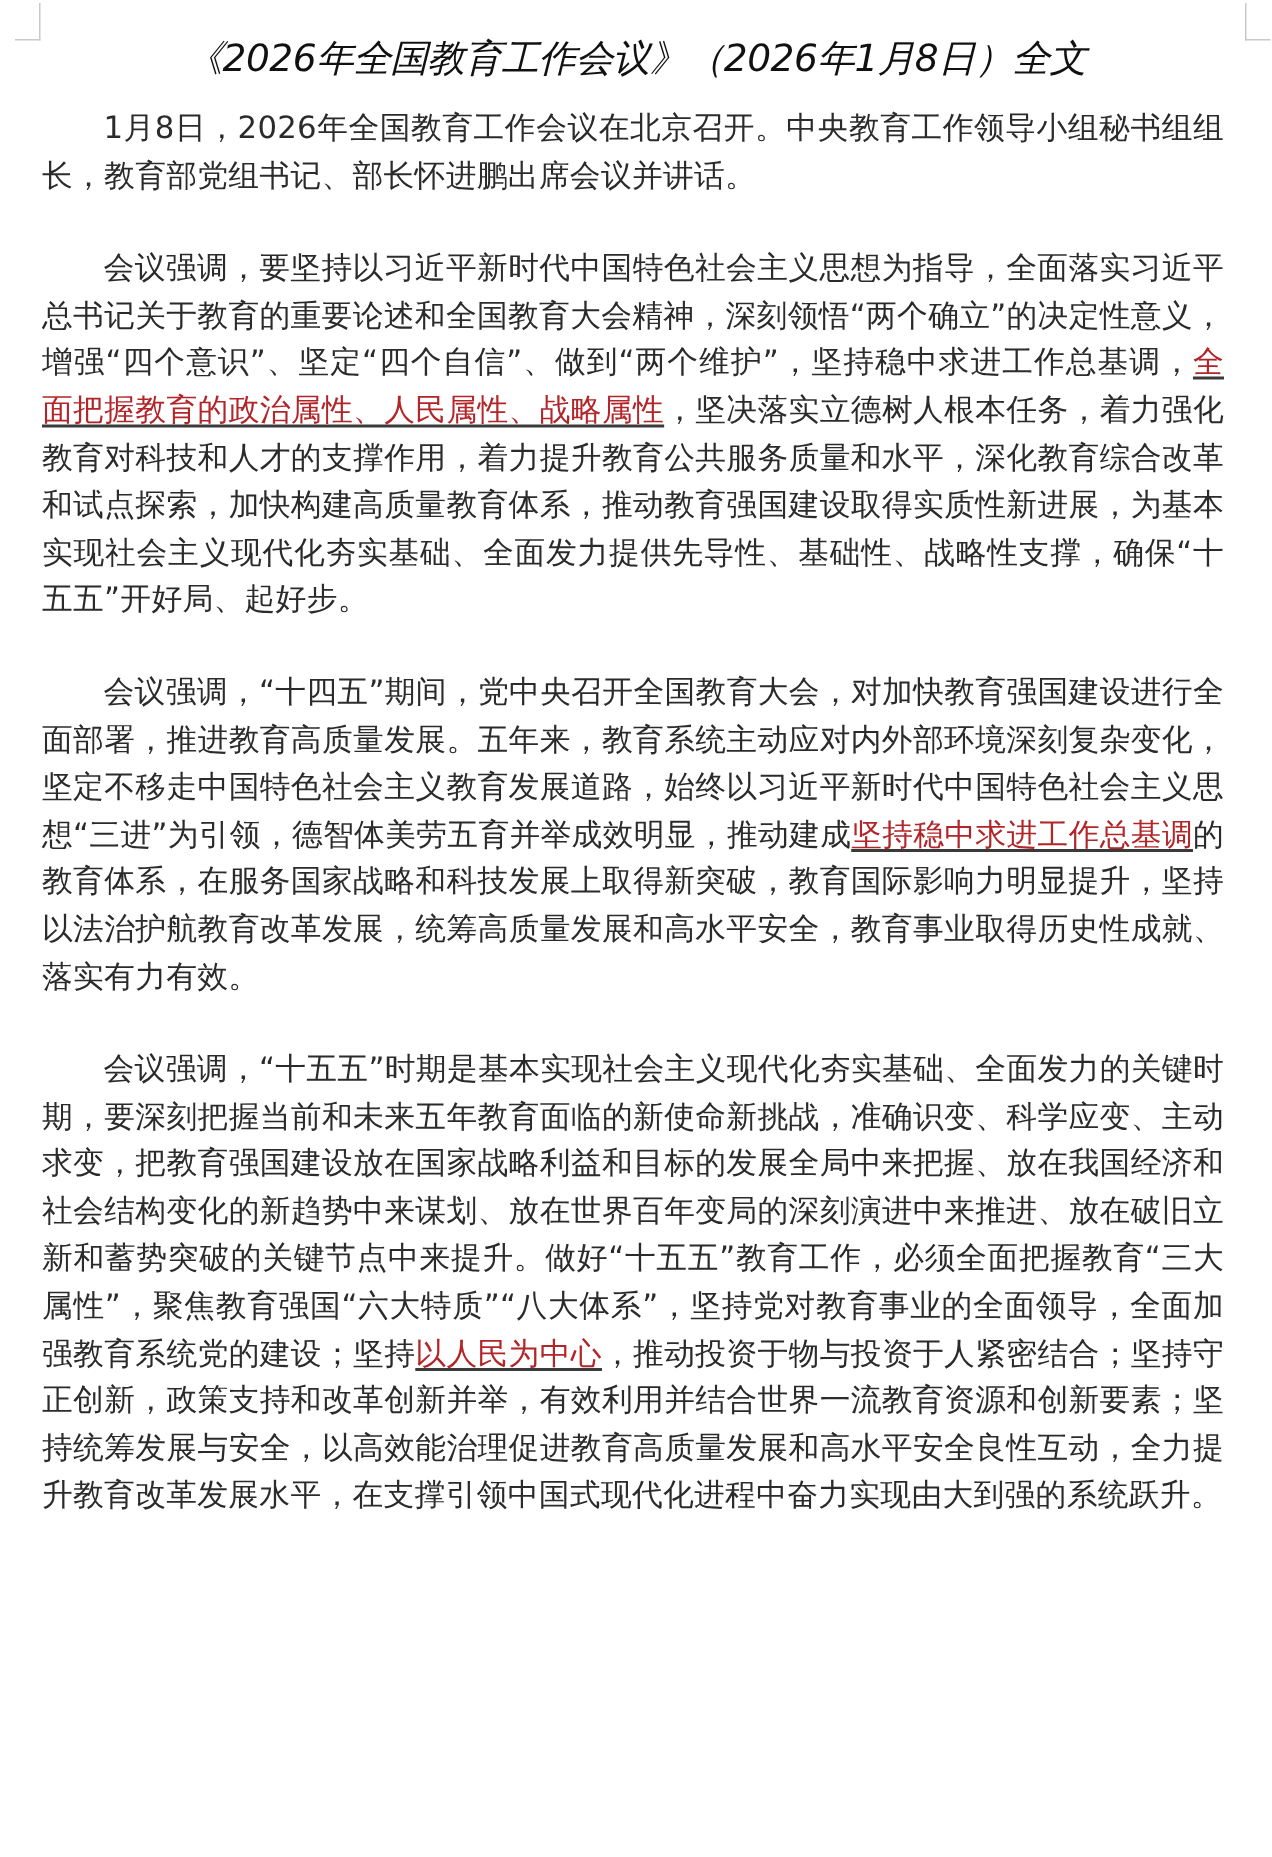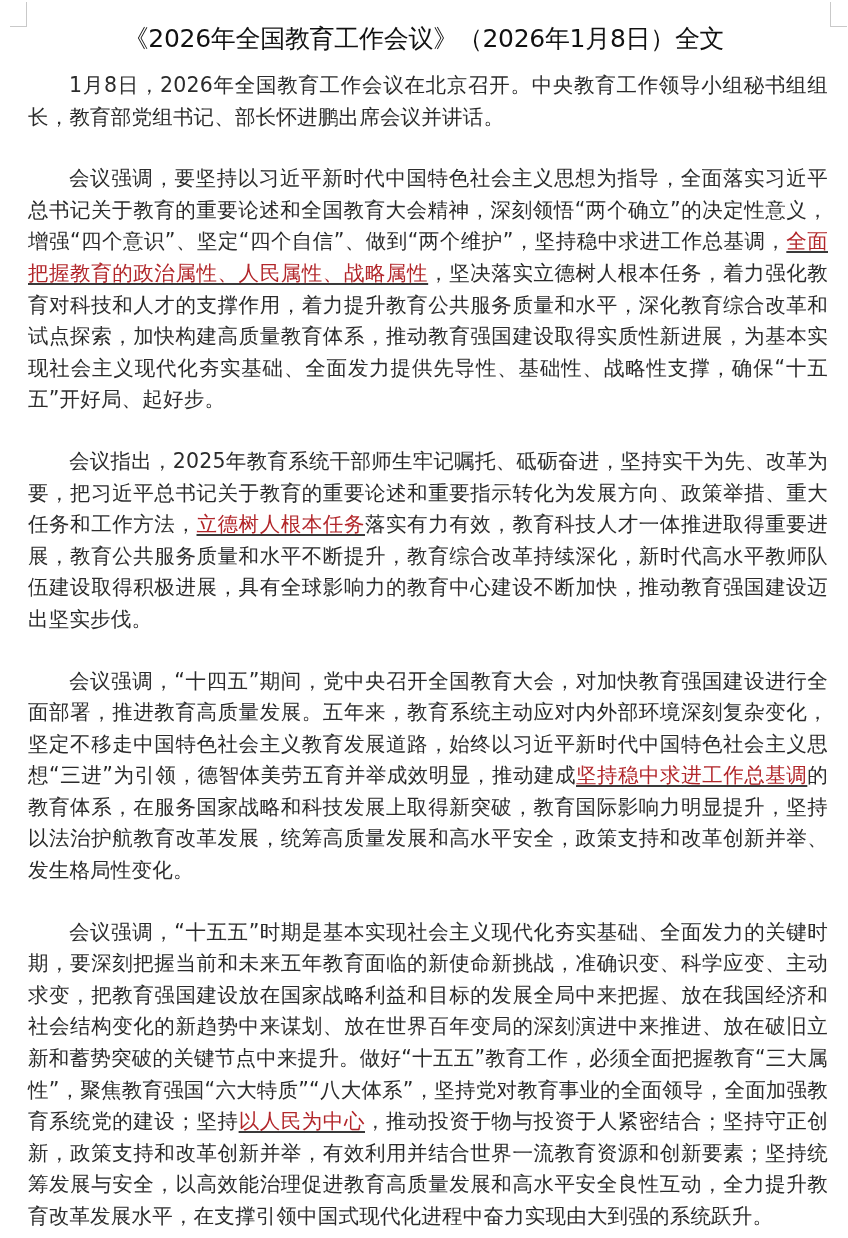"《2026年全国教育工作会议》（2026年1月8日）全文" .title { font-style: none -> italic }
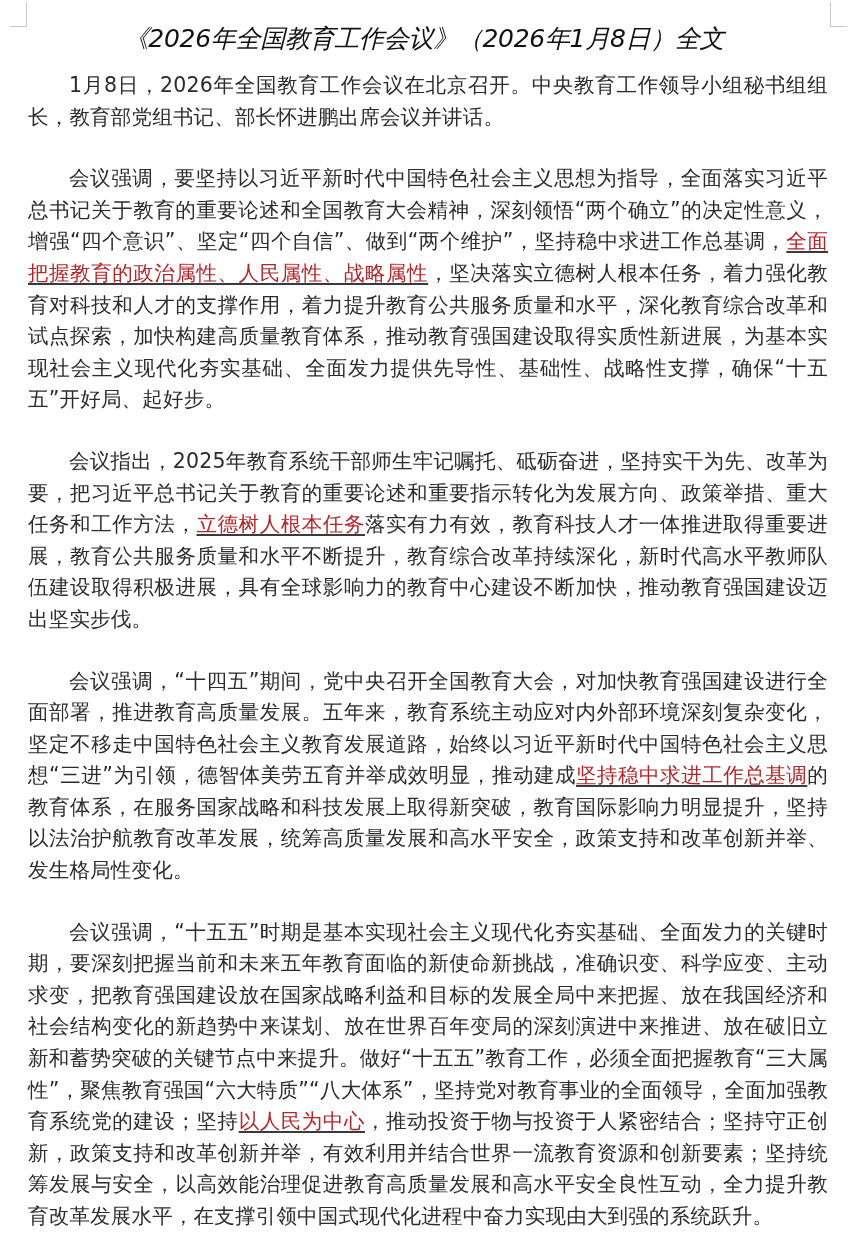"1月8日，2026年全国教育工作会议在北京召开。中央教育工作领导小组秘书组组长，" .para { margin: 0 0 30px 0 -> 0 12px 30px 0 }
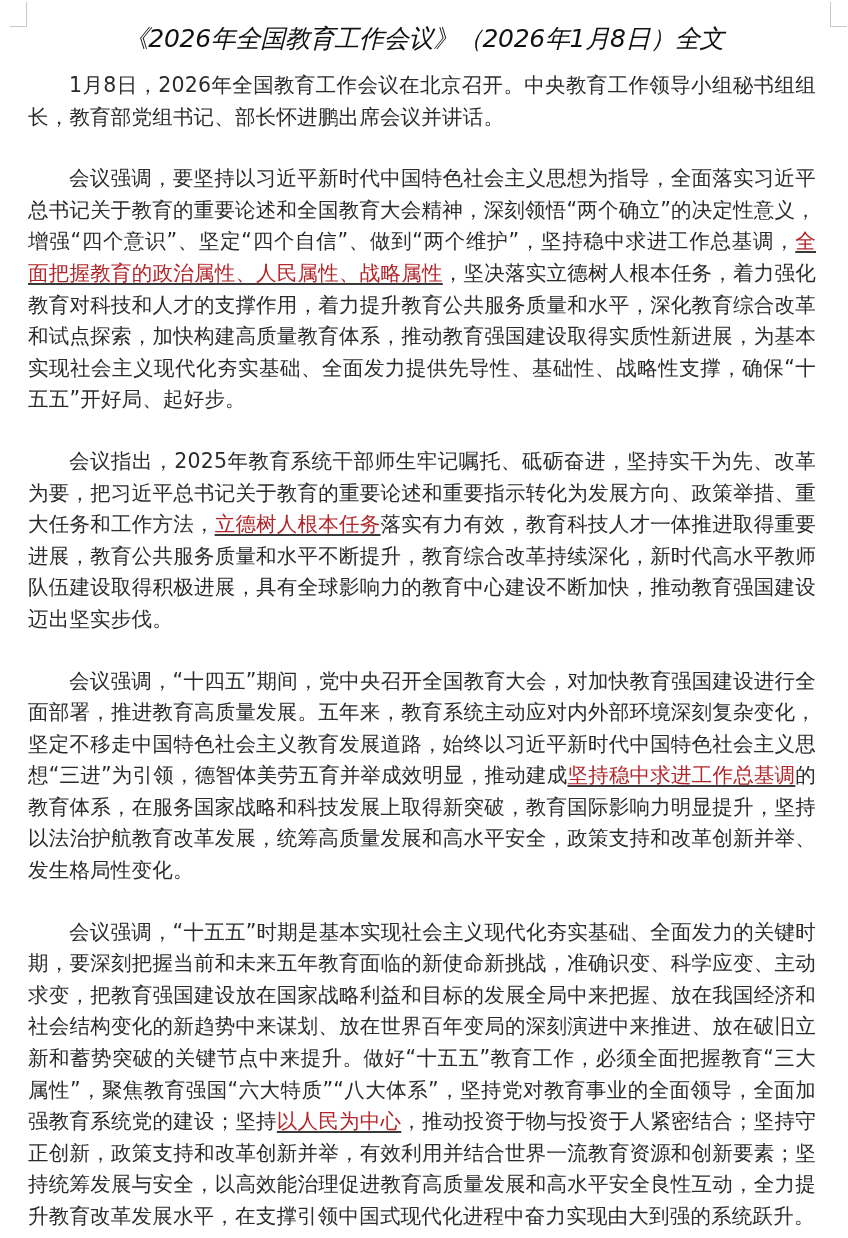"会议指出，2025年教育系统干部师生牢记嘱托、砥砺奋进，坚持实干为先、改革为要，" p.para { html: <p> <span>会议指出，2025年教育系统干部师生牢记嘱托、砥砺奋进，坚持实干为先、改革为要，把习近平总书记关于教育的重要论述和重要指示转化为发展方向、政策举措、重大任务和工作方法，</span><span>立德树人根本任务</span><span>落实有力有效，教育科技人才一体推进取得重要进展，教育公共服务质量和水平不断提升，教育综合改革持续深化，新时代高水平教师队伍建设取得积极进展，具有全球影响力的教育中心建设不断加快，推动教育强国建设迈出坚实步伐。</span> </p> -> none }
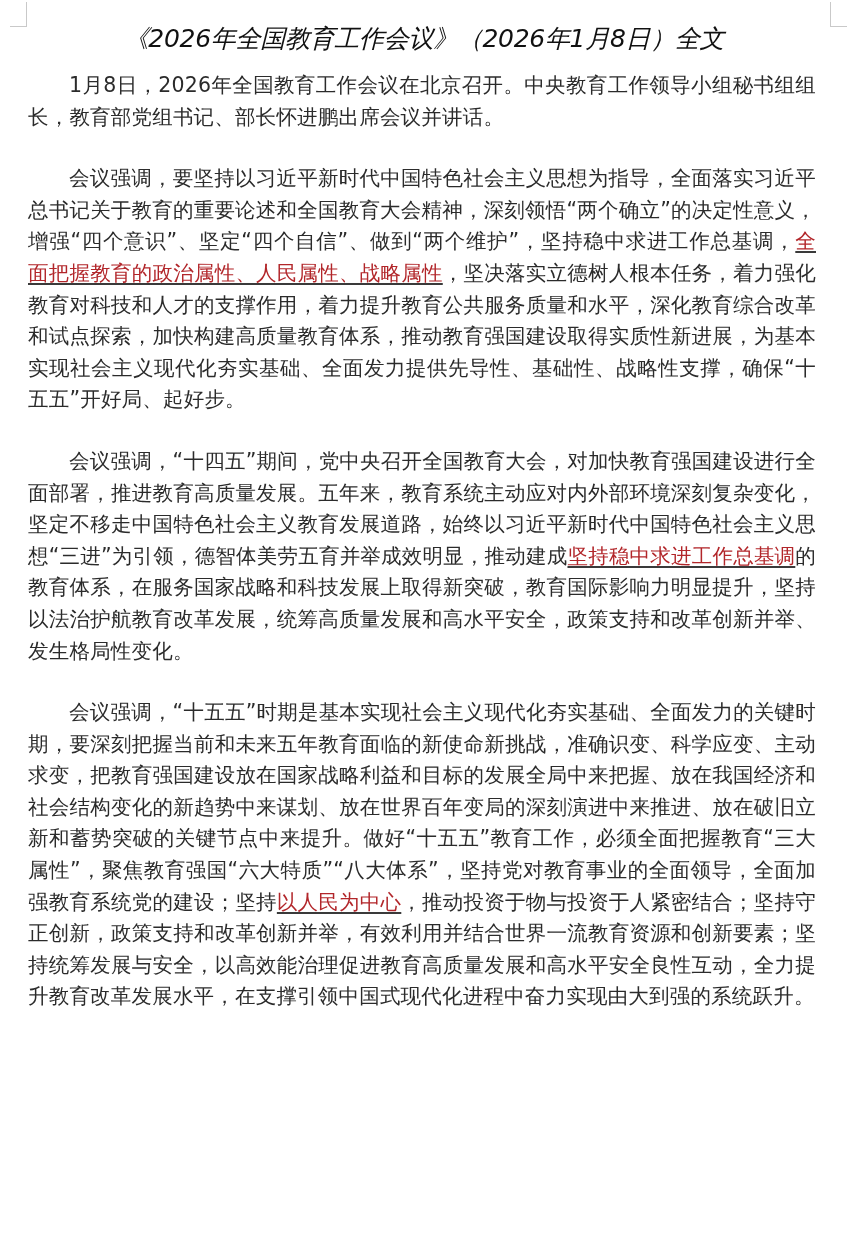"的教育体系，在服务国家战略和科技发展上取得新突破，教育国际影响力明显提升，坚持以" span { text: 政策支持和改革创新并举、发生格局性变化 -> 教育事业取得历史性成就、落实有力有效 }
